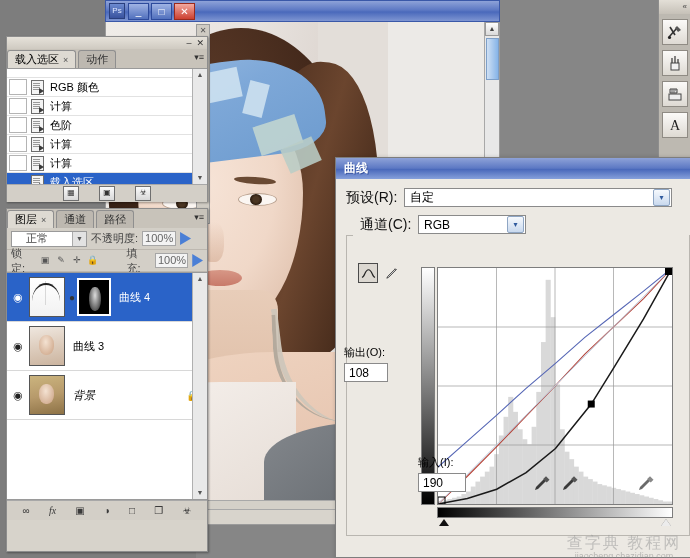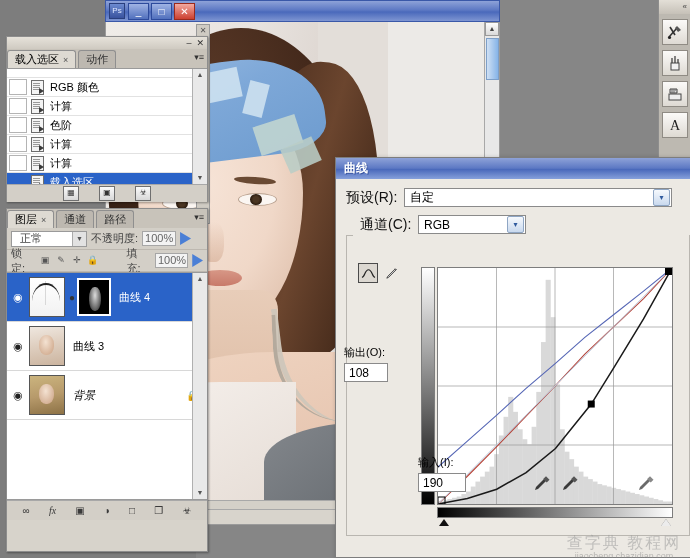"正常" .combo { padding-left: 8px -> 14px }
